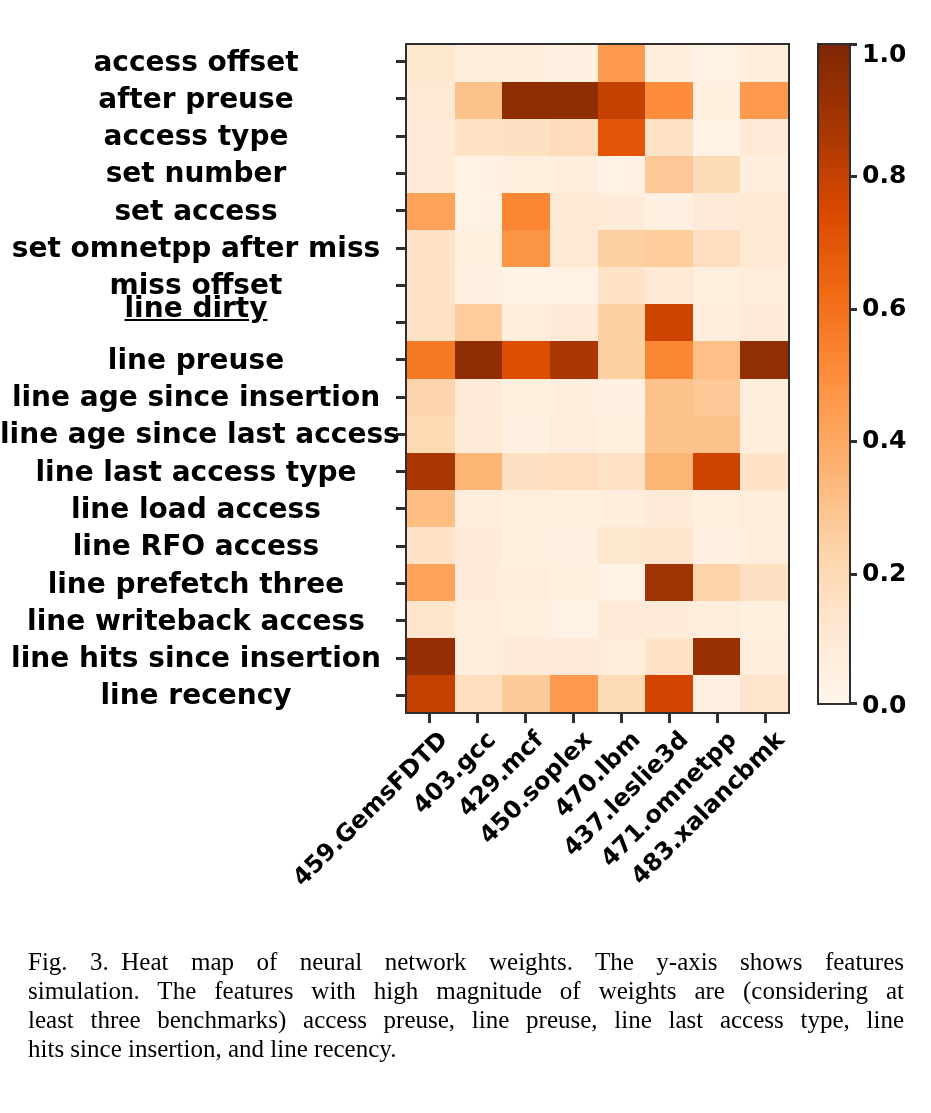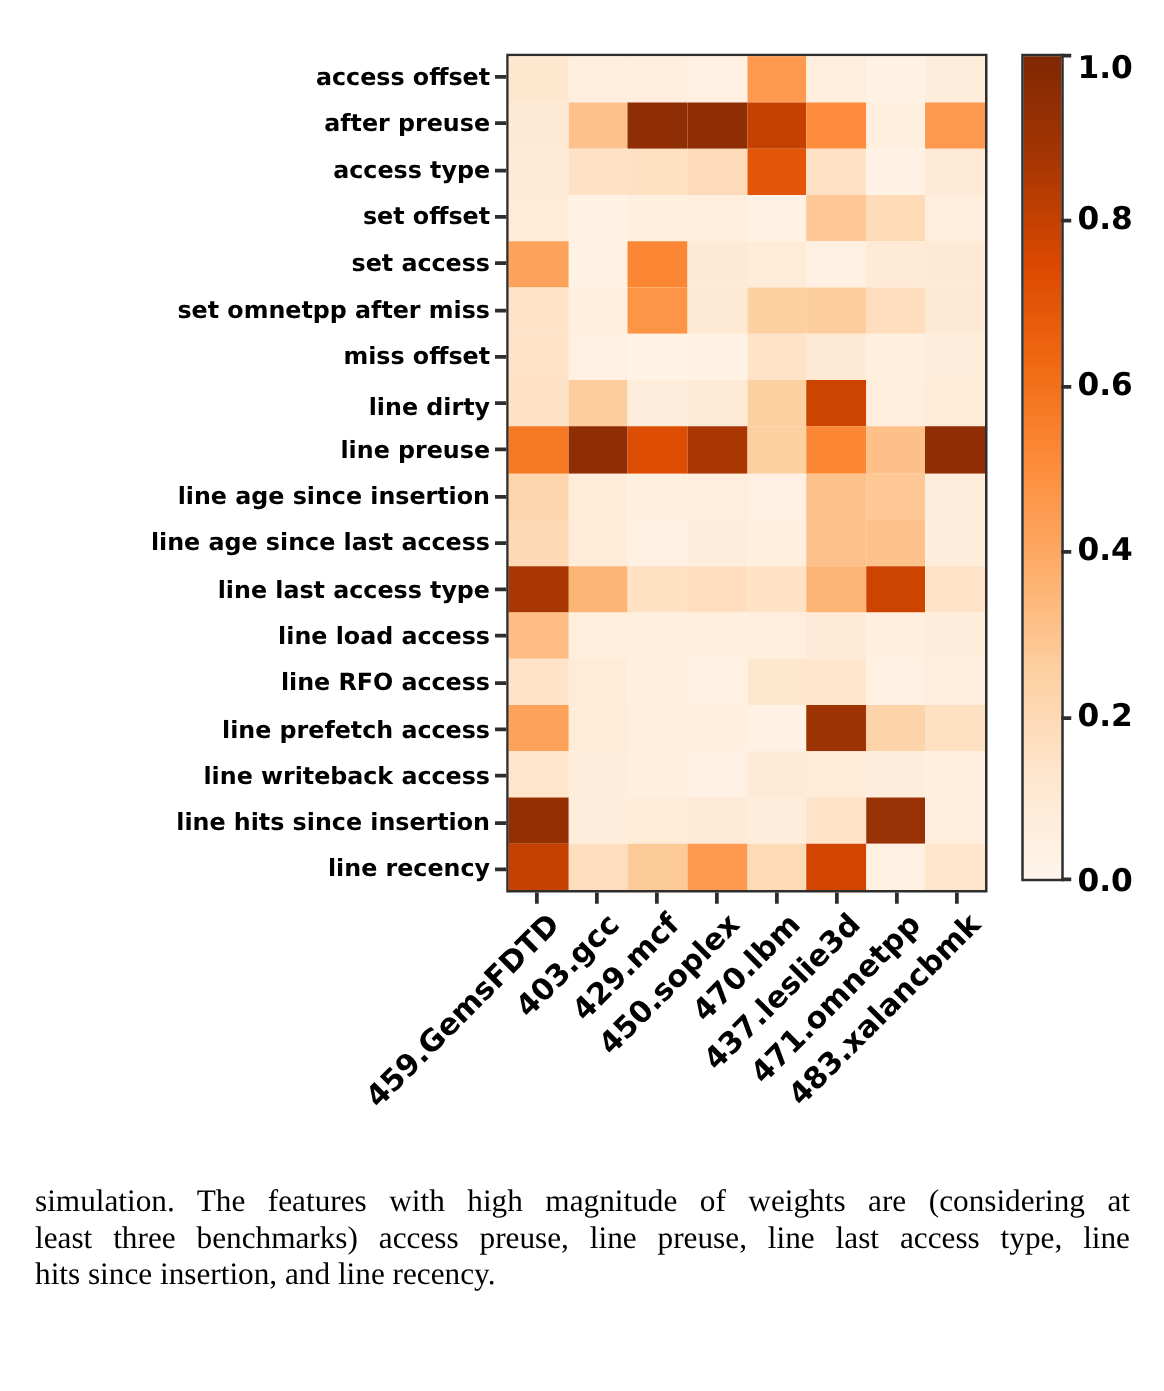"access offset" .ylabel { font-size: 19px -> 28px; text-align: right -> center }
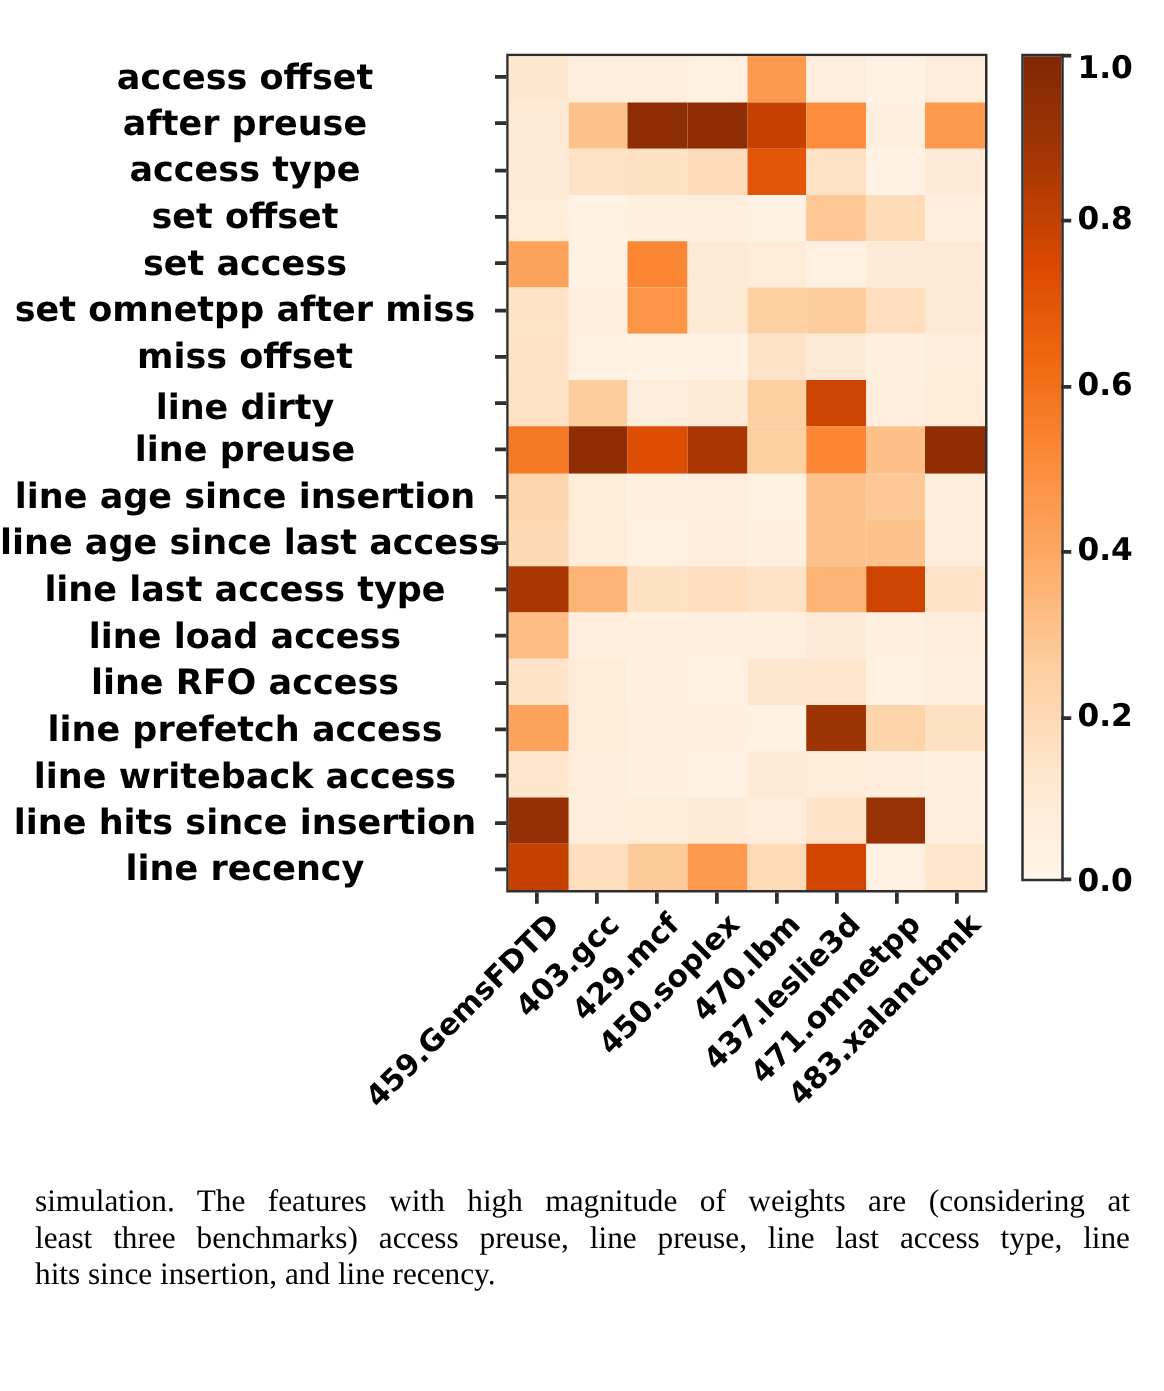"set offset" div.ylabel { text: offset -> number }
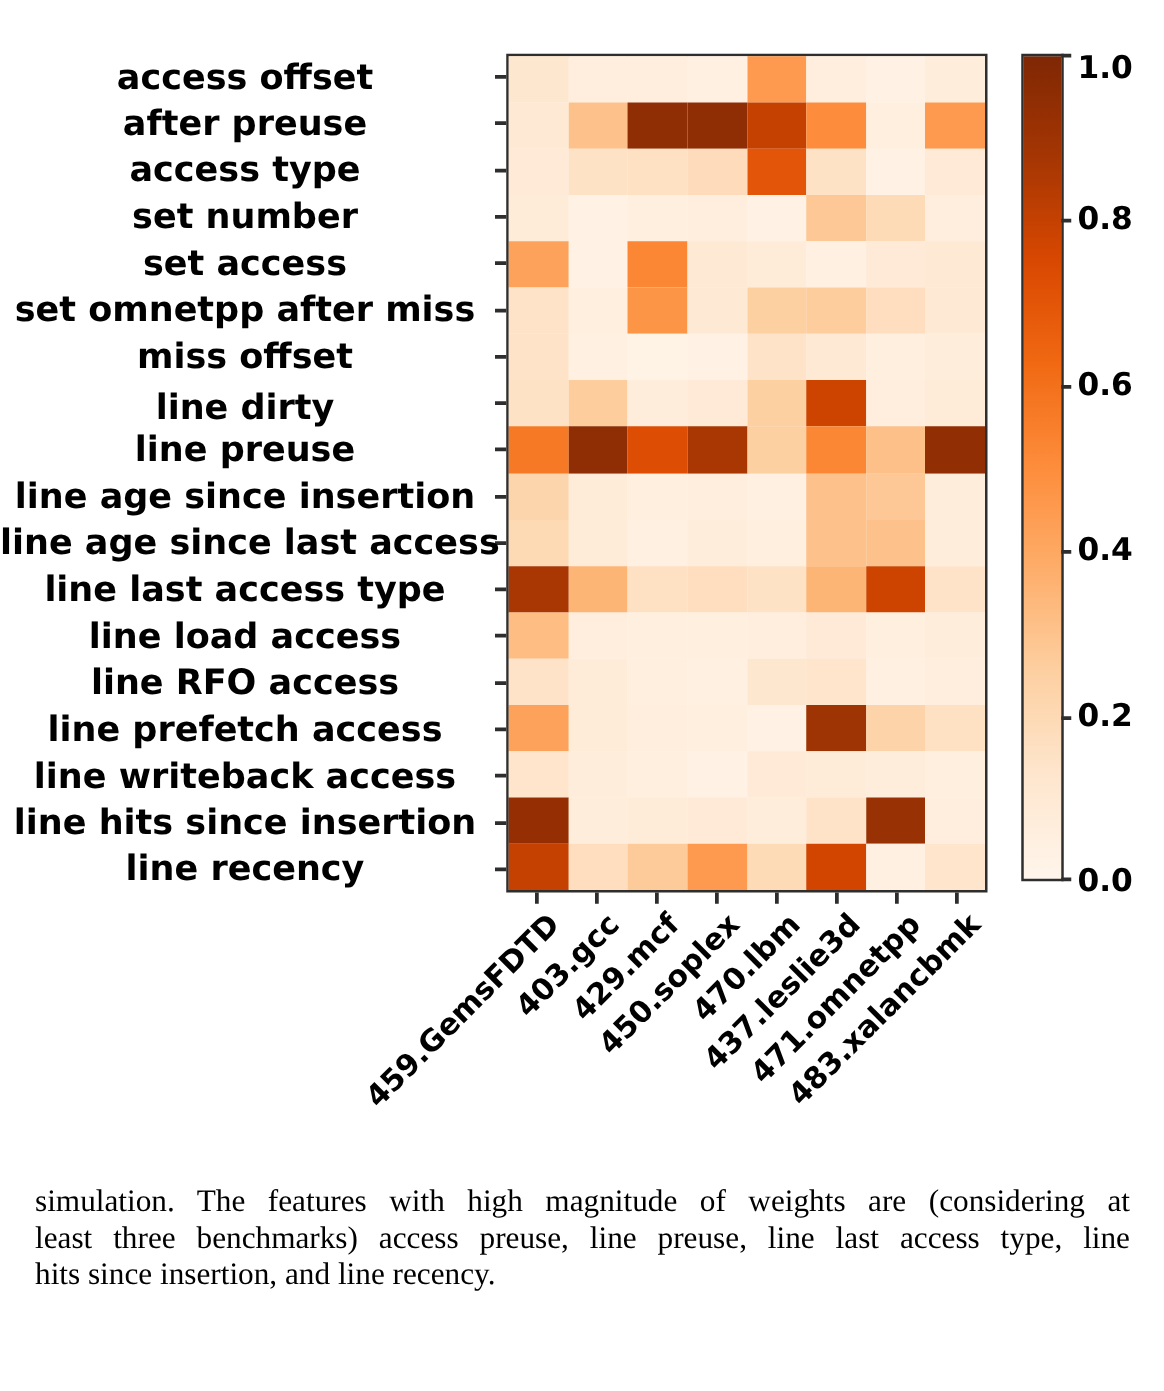"line dirty" div.ylabel { text-decoration: none -> underline; top: 311px -> 293px }
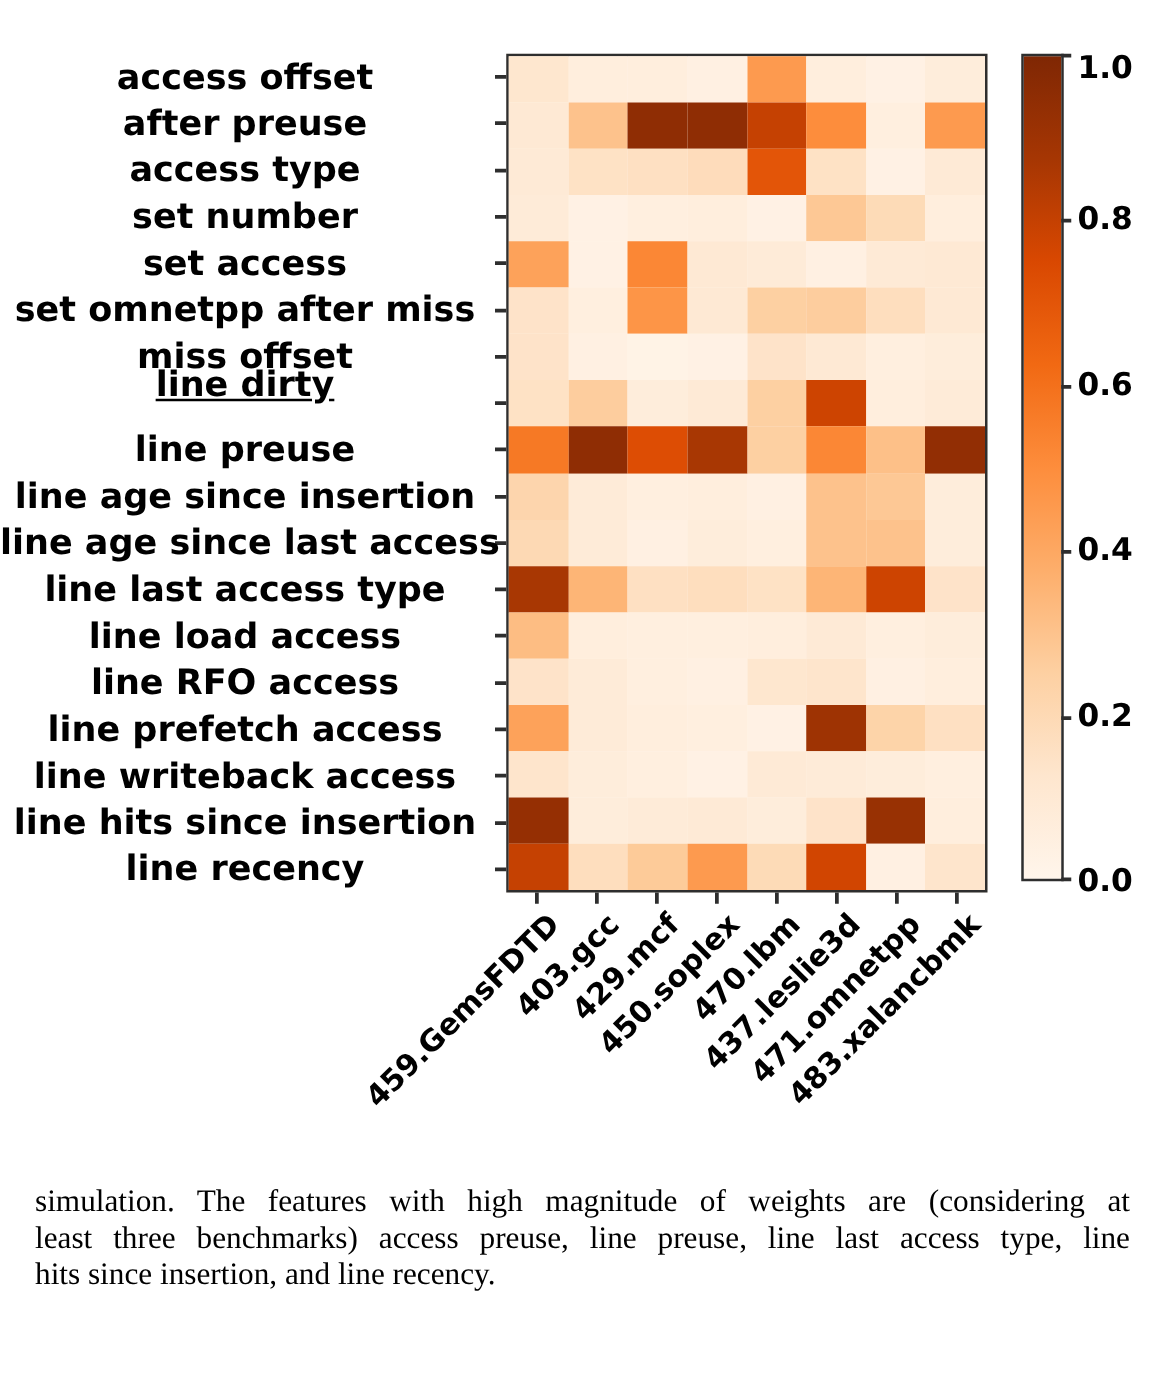"line prefetch access" div.ylabel { text: access -> three }
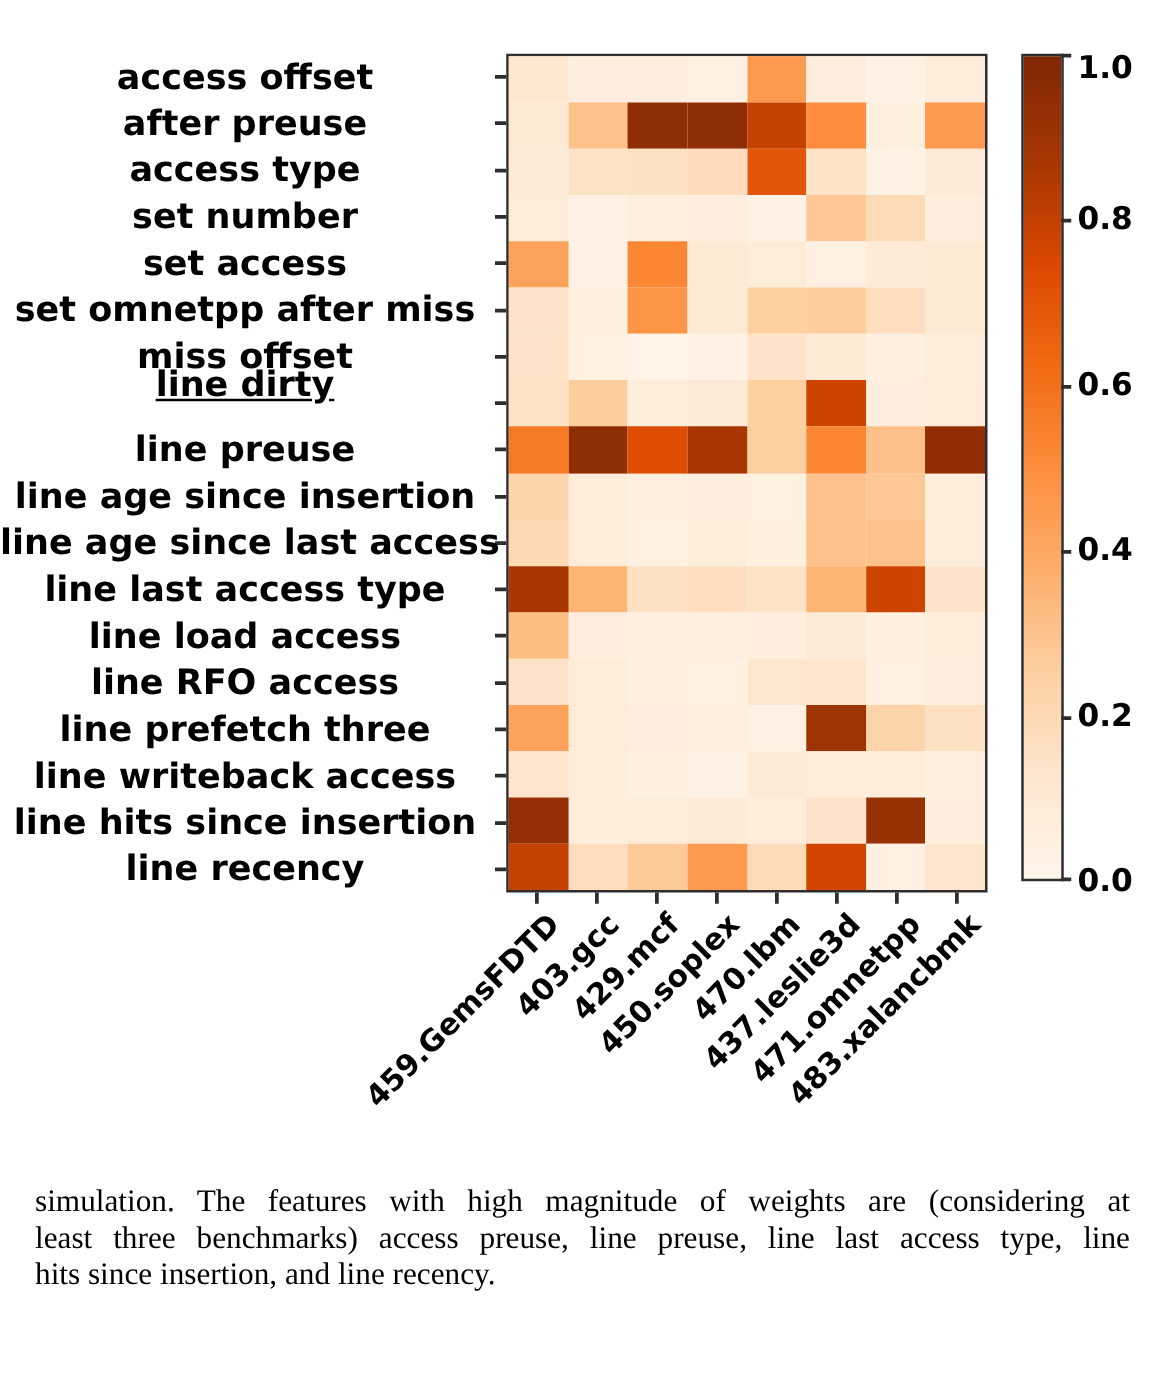"Fig. 3. Heat map of" div.cap-line { html: none -> <div>Fig. 3. Heat map of neural network weights. The y-axis shows features</div> }
